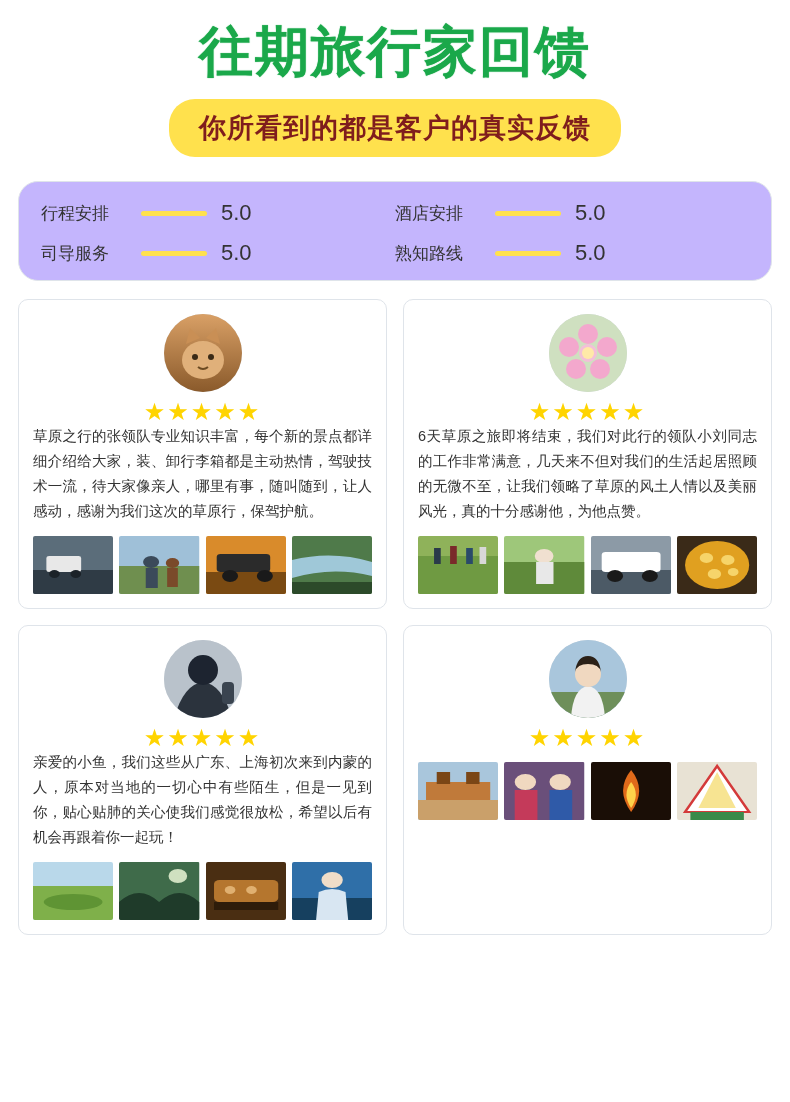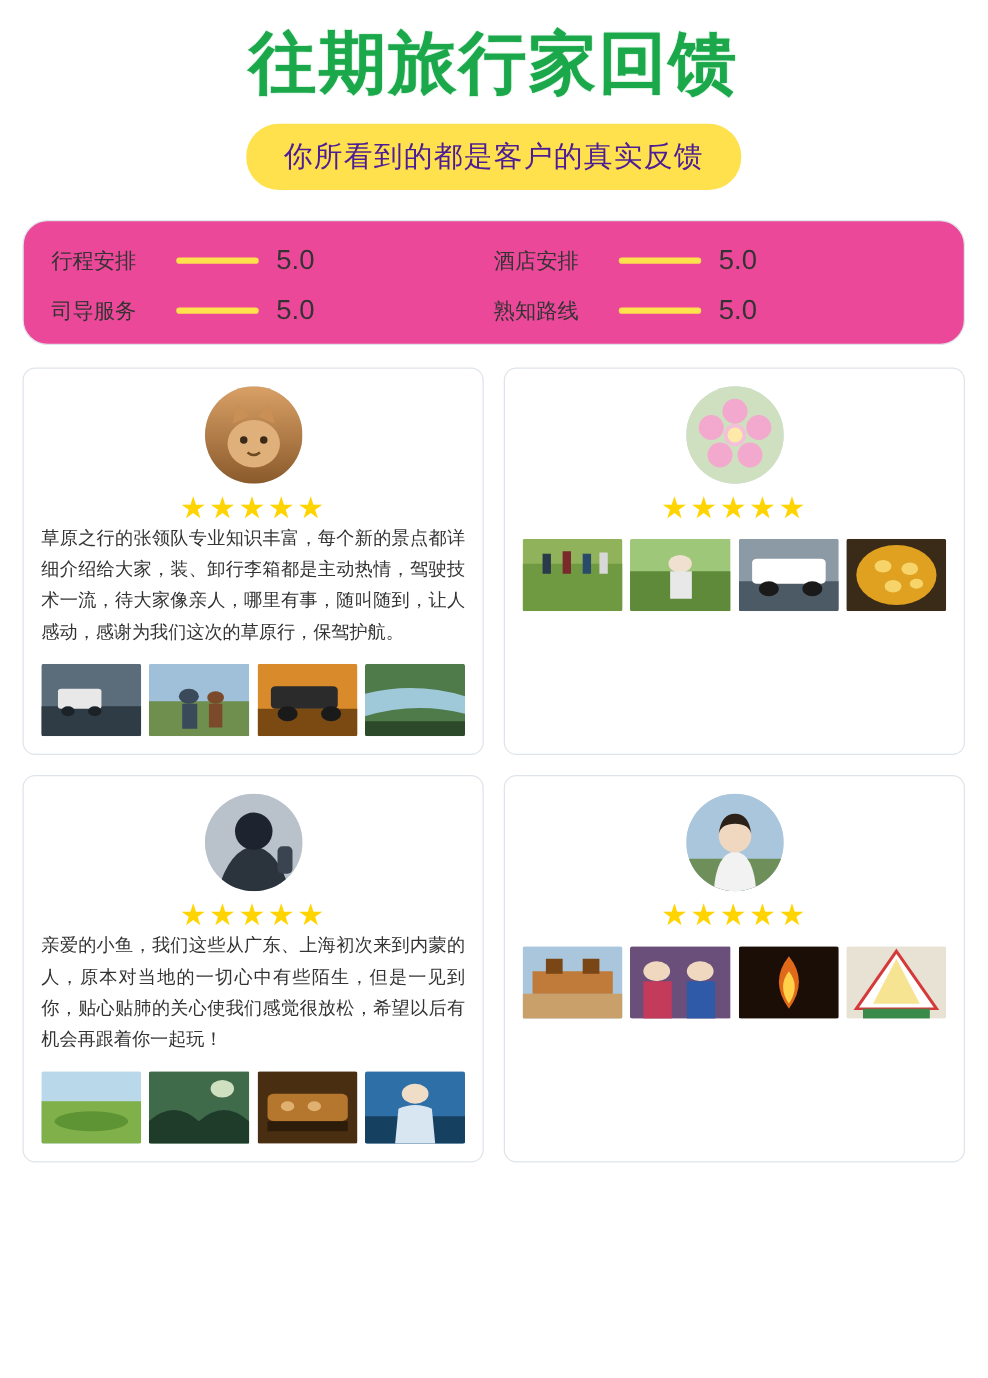"你所看到的都是客户的真实反馈" .subtitle { color: #4c1d95 -> #7f1d1d; font-size: 23px -> 27px; font-weight: normal -> bold }
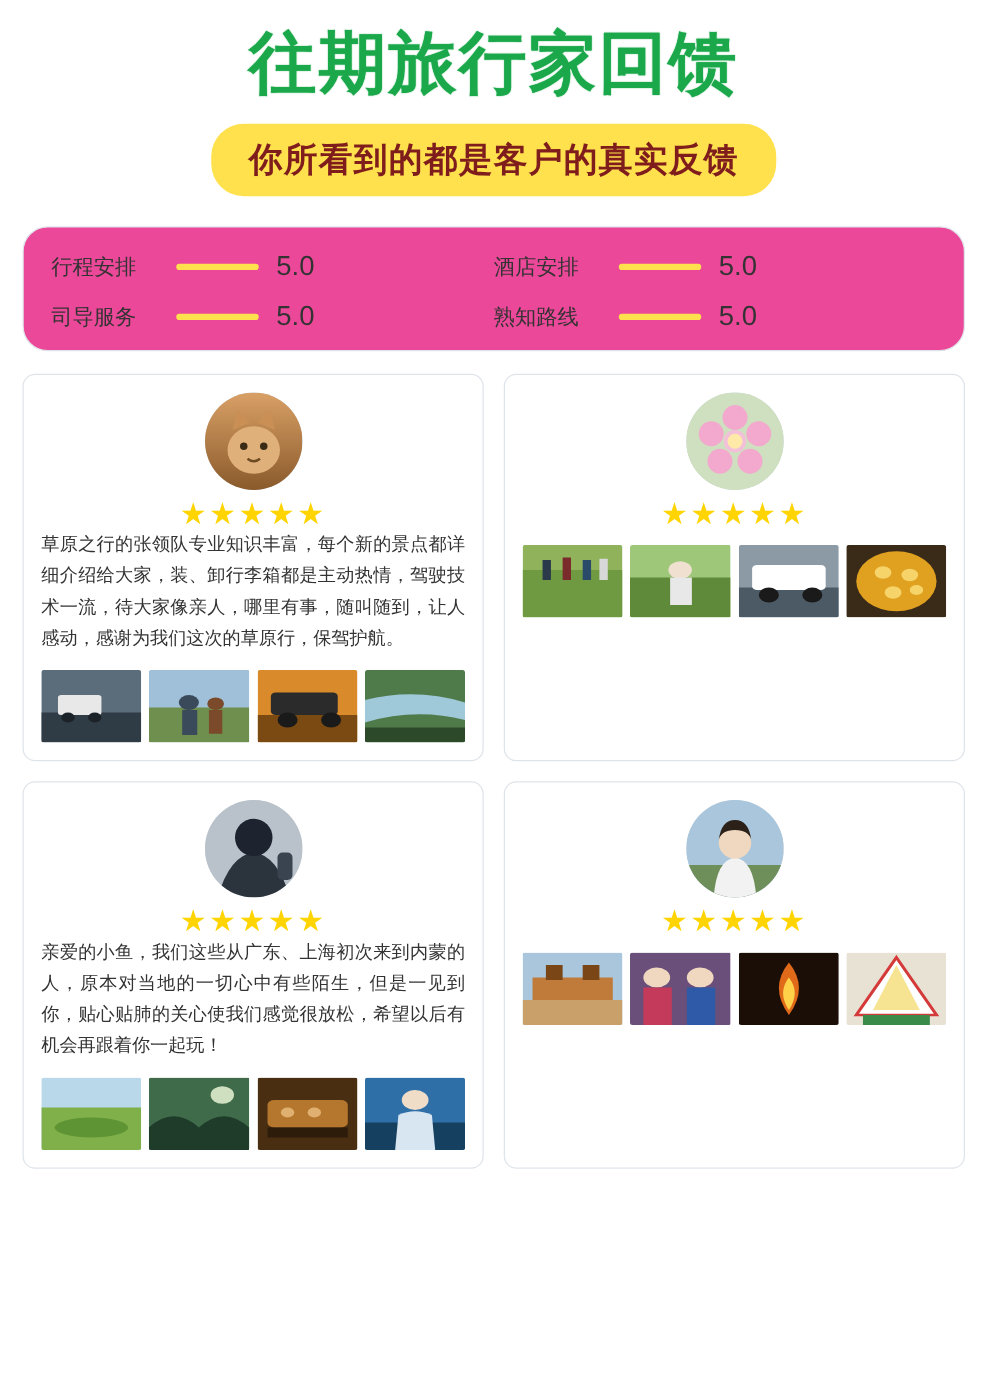"行程安排" .panel { background: #ec4899 -> #c4b5fd }
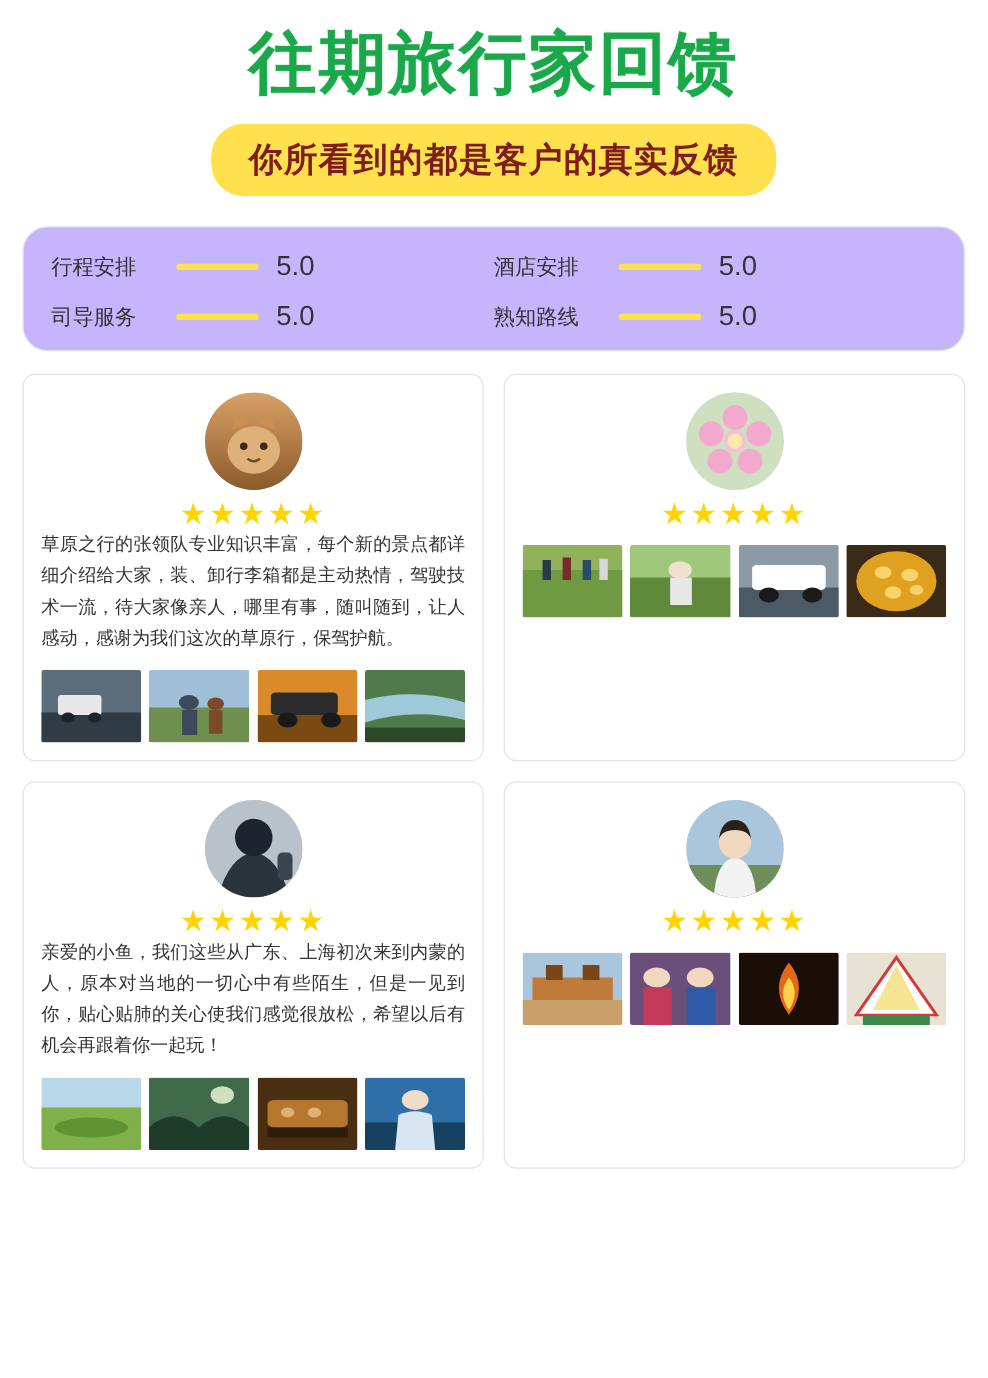"6天草原之旅即将结束，我们对此行的领队小刘同志的工作非常满意，几天来不但对我们的" div.review-text { html: none -> <div>6天草原之旅即将结束，我们对此行的领队小刘同志的工作非常满意，几天来不但对我们的生活起居照顾的无微不至，让我们领略了草原的风土人情以及美丽风光，真的十分感谢他，为他点赞。</div> }
